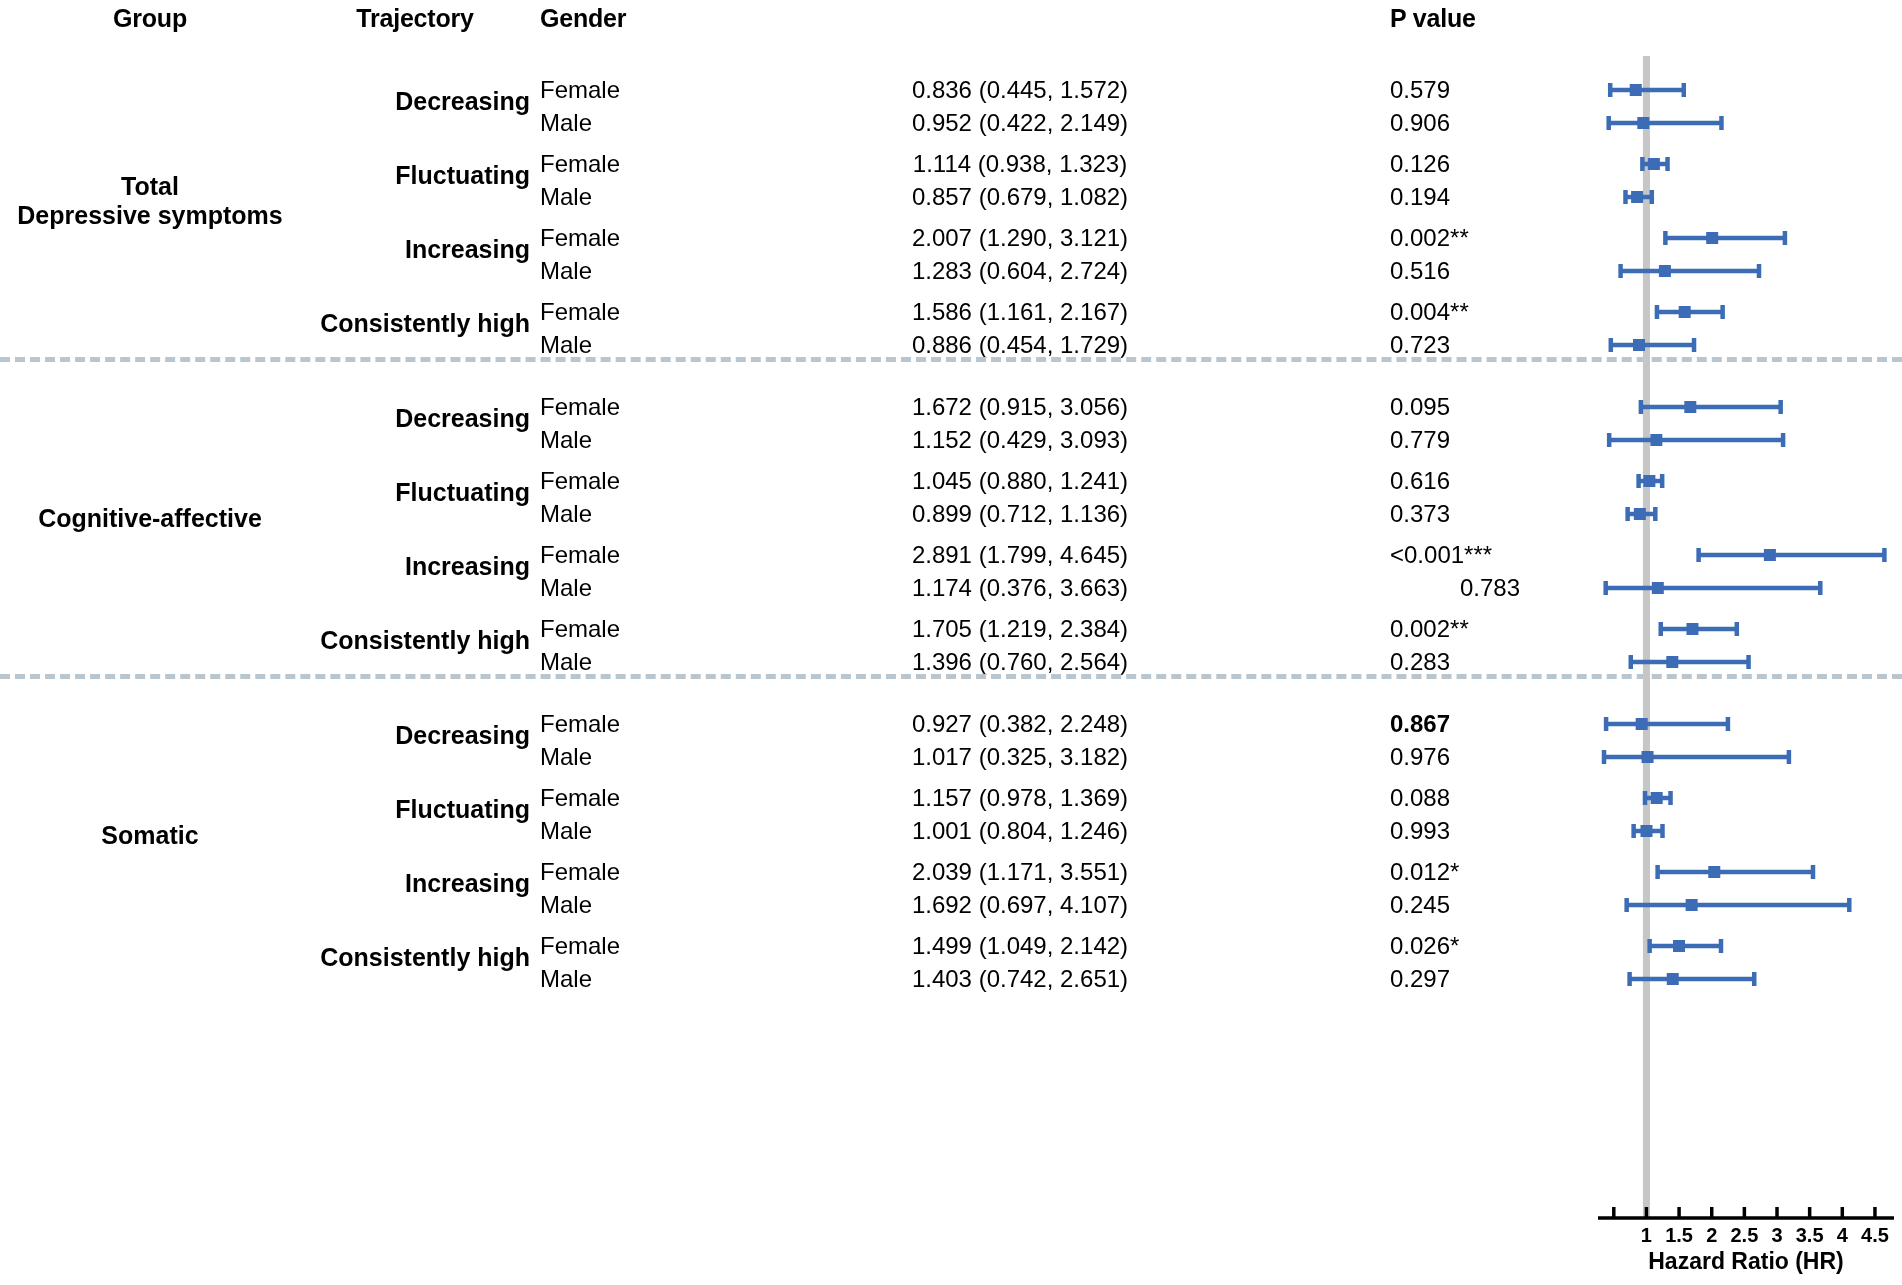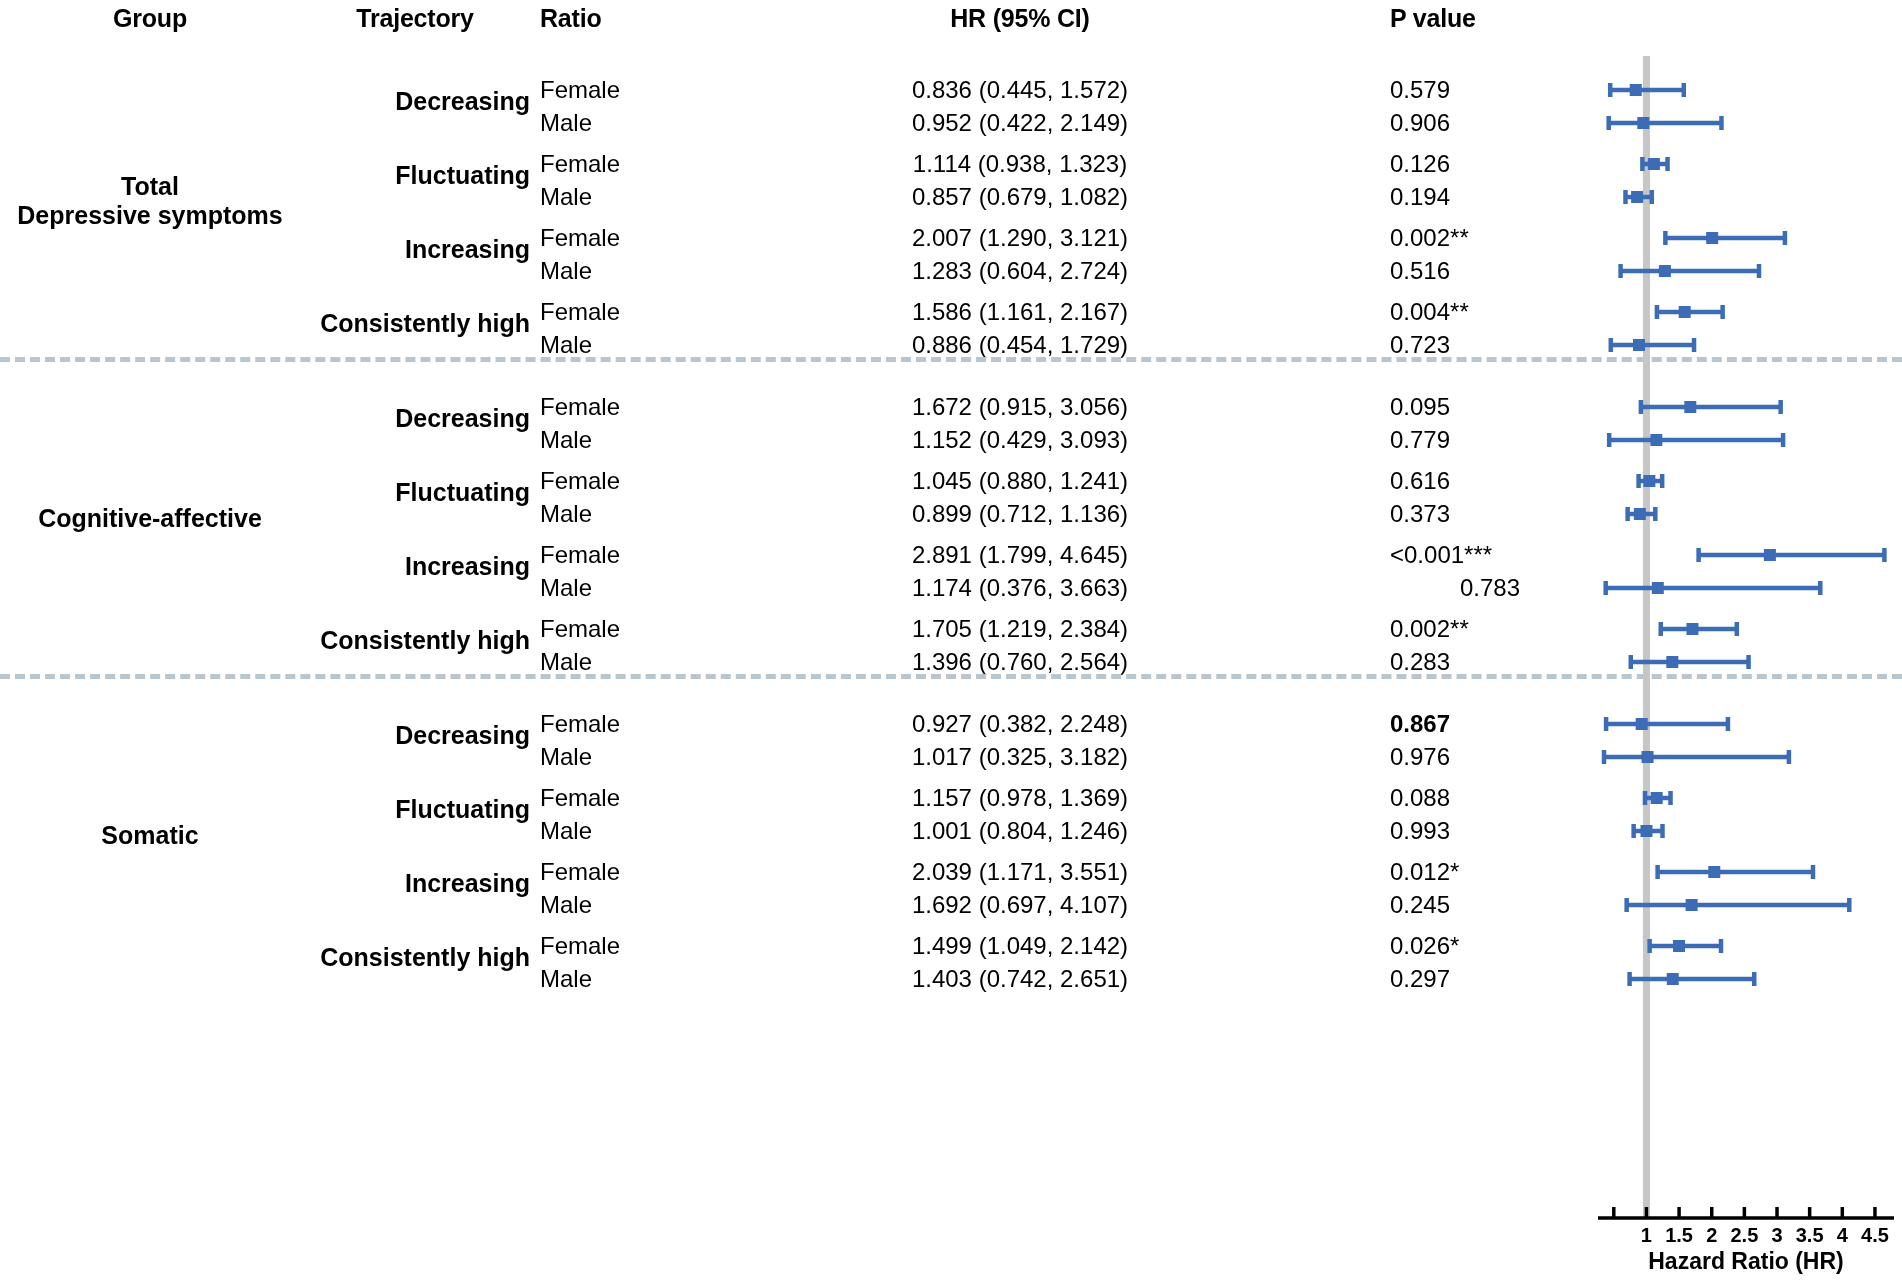"Ratio" div.hdr { text: Ratio -> Gender }
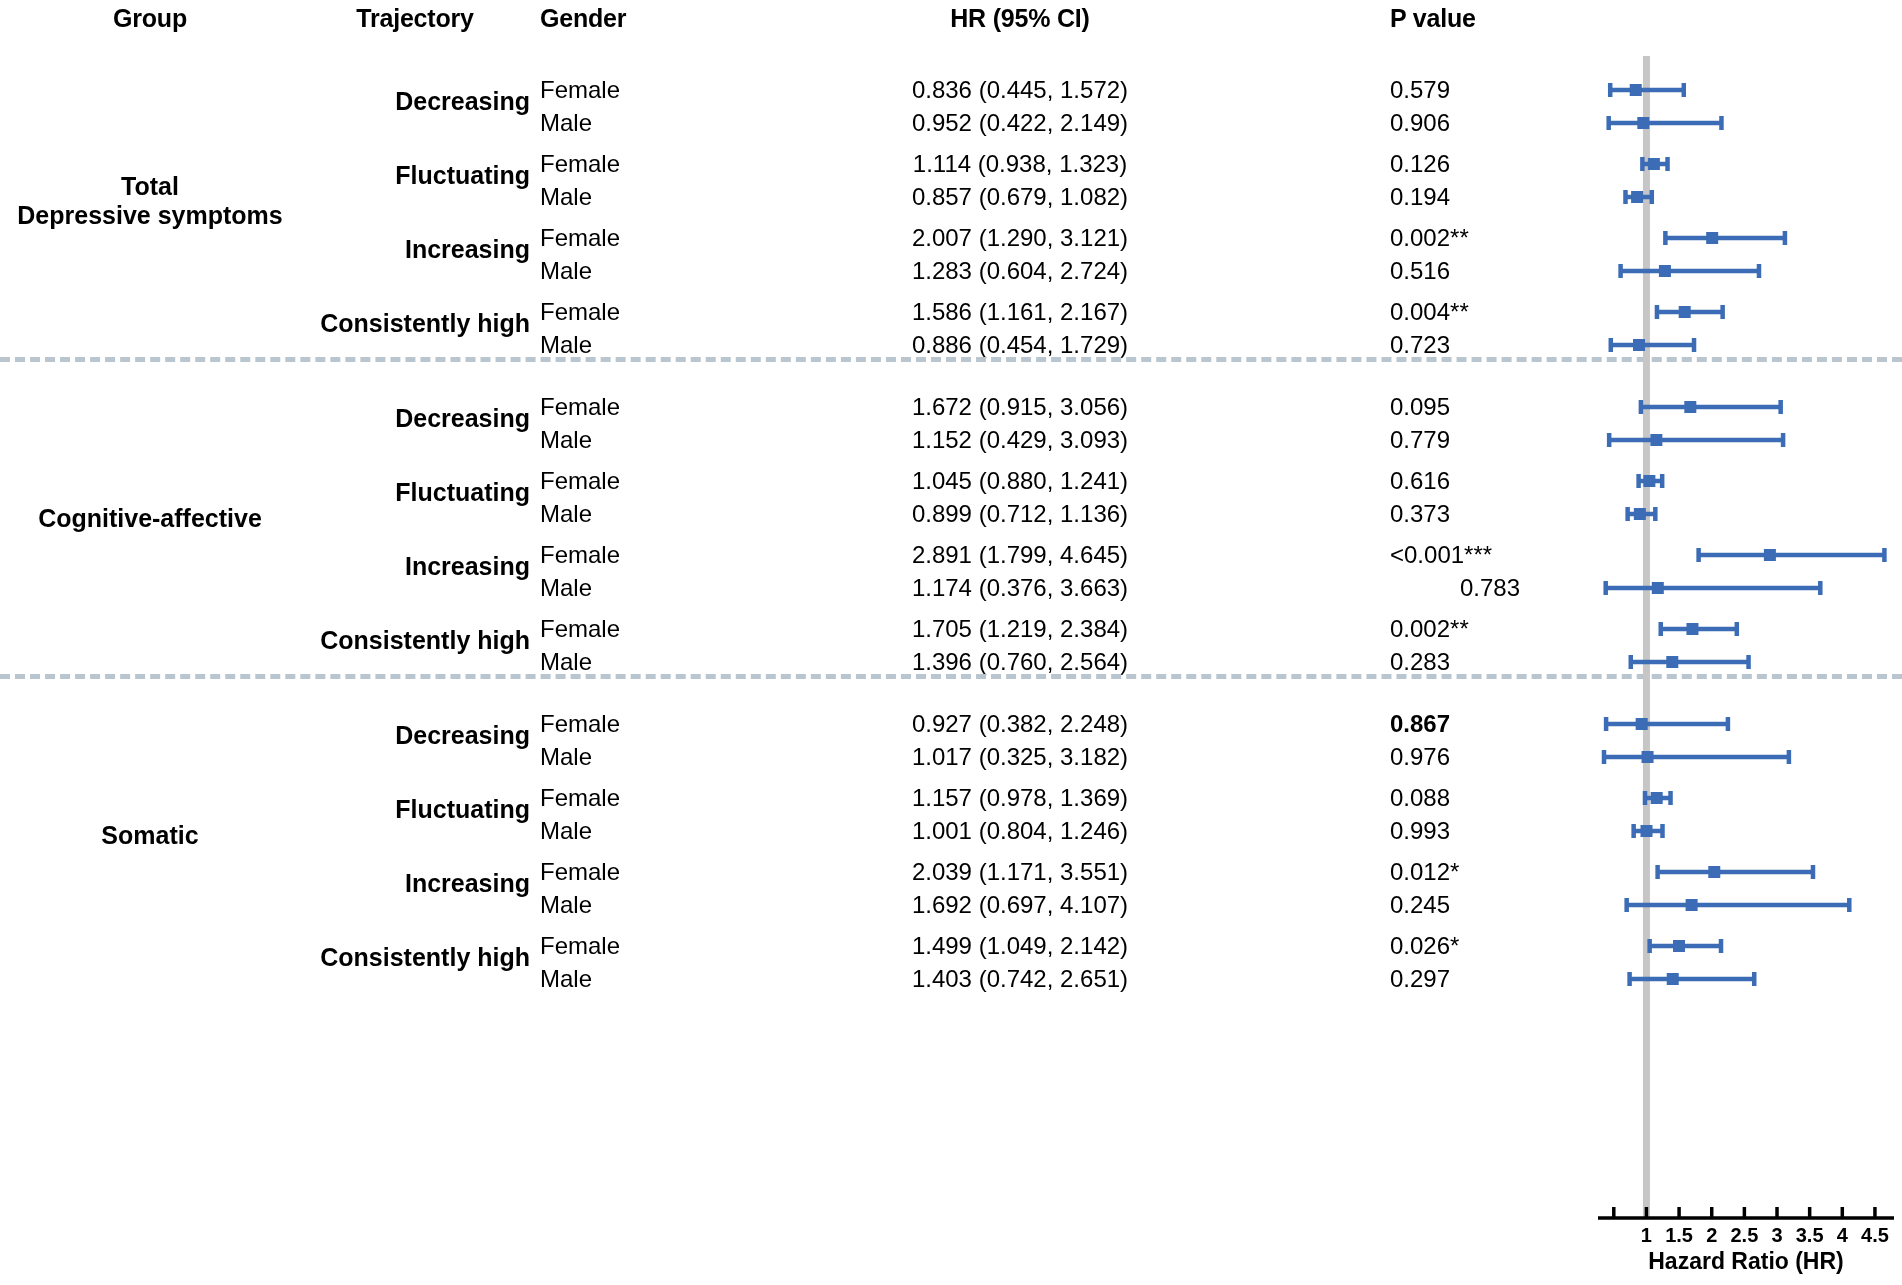"HR (95% CI)" div.hdr { html: <div>HR (95% CI)</div> -> none }
